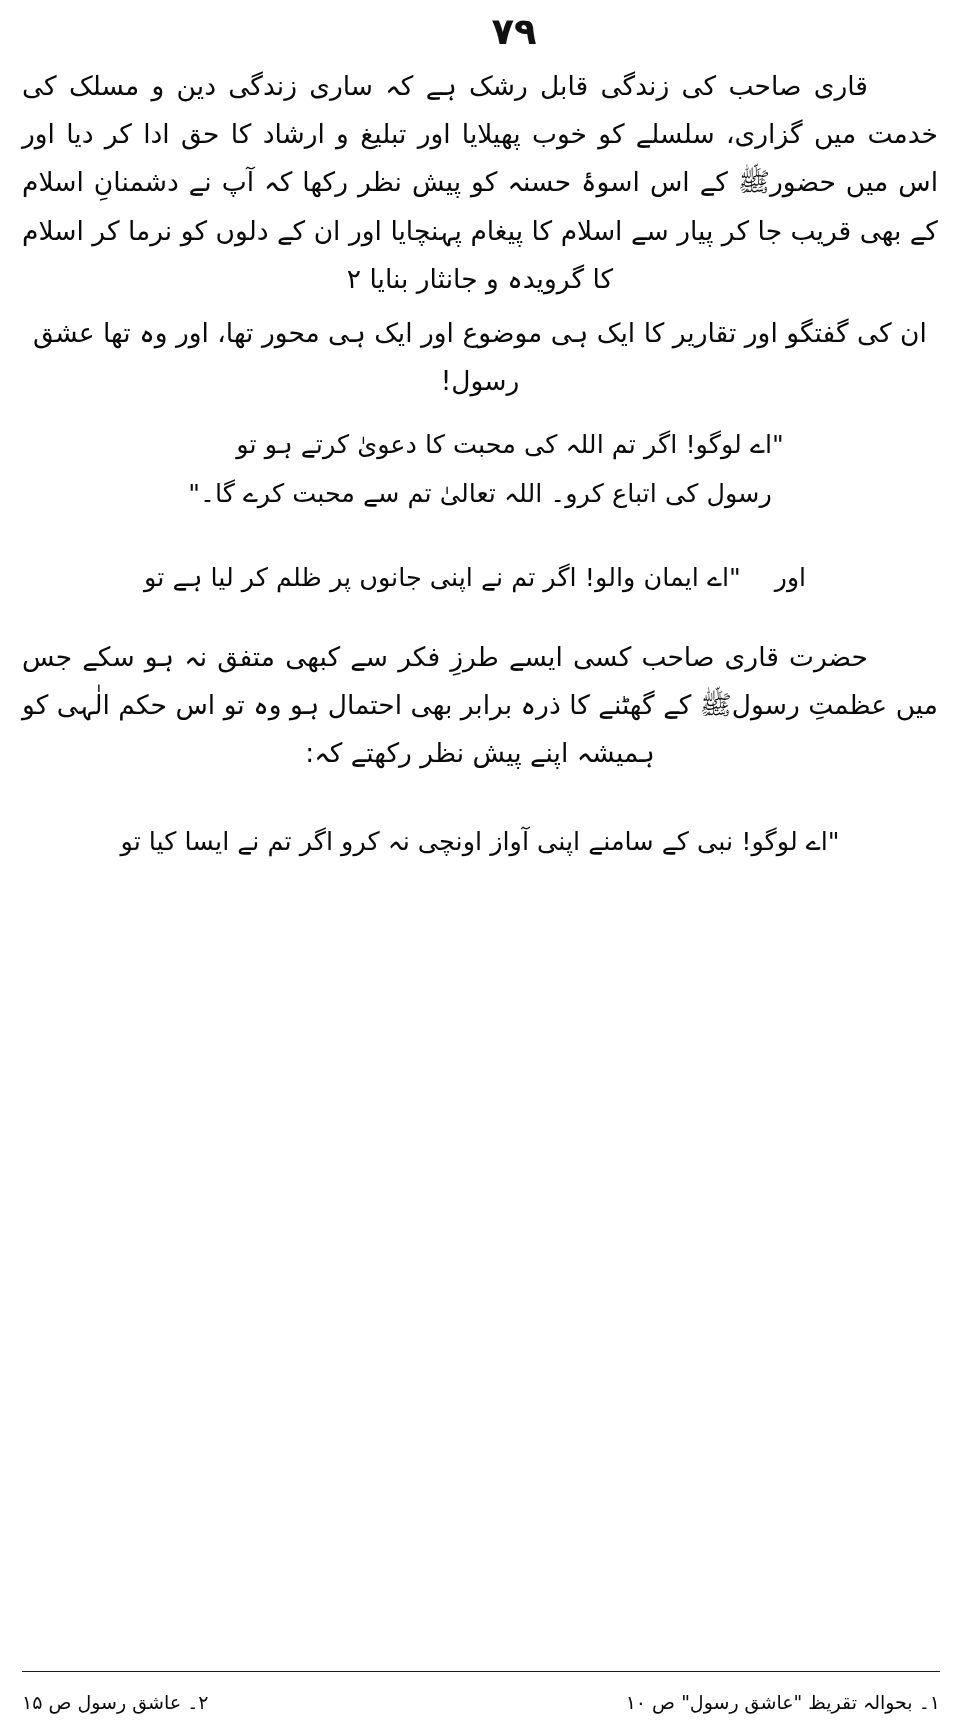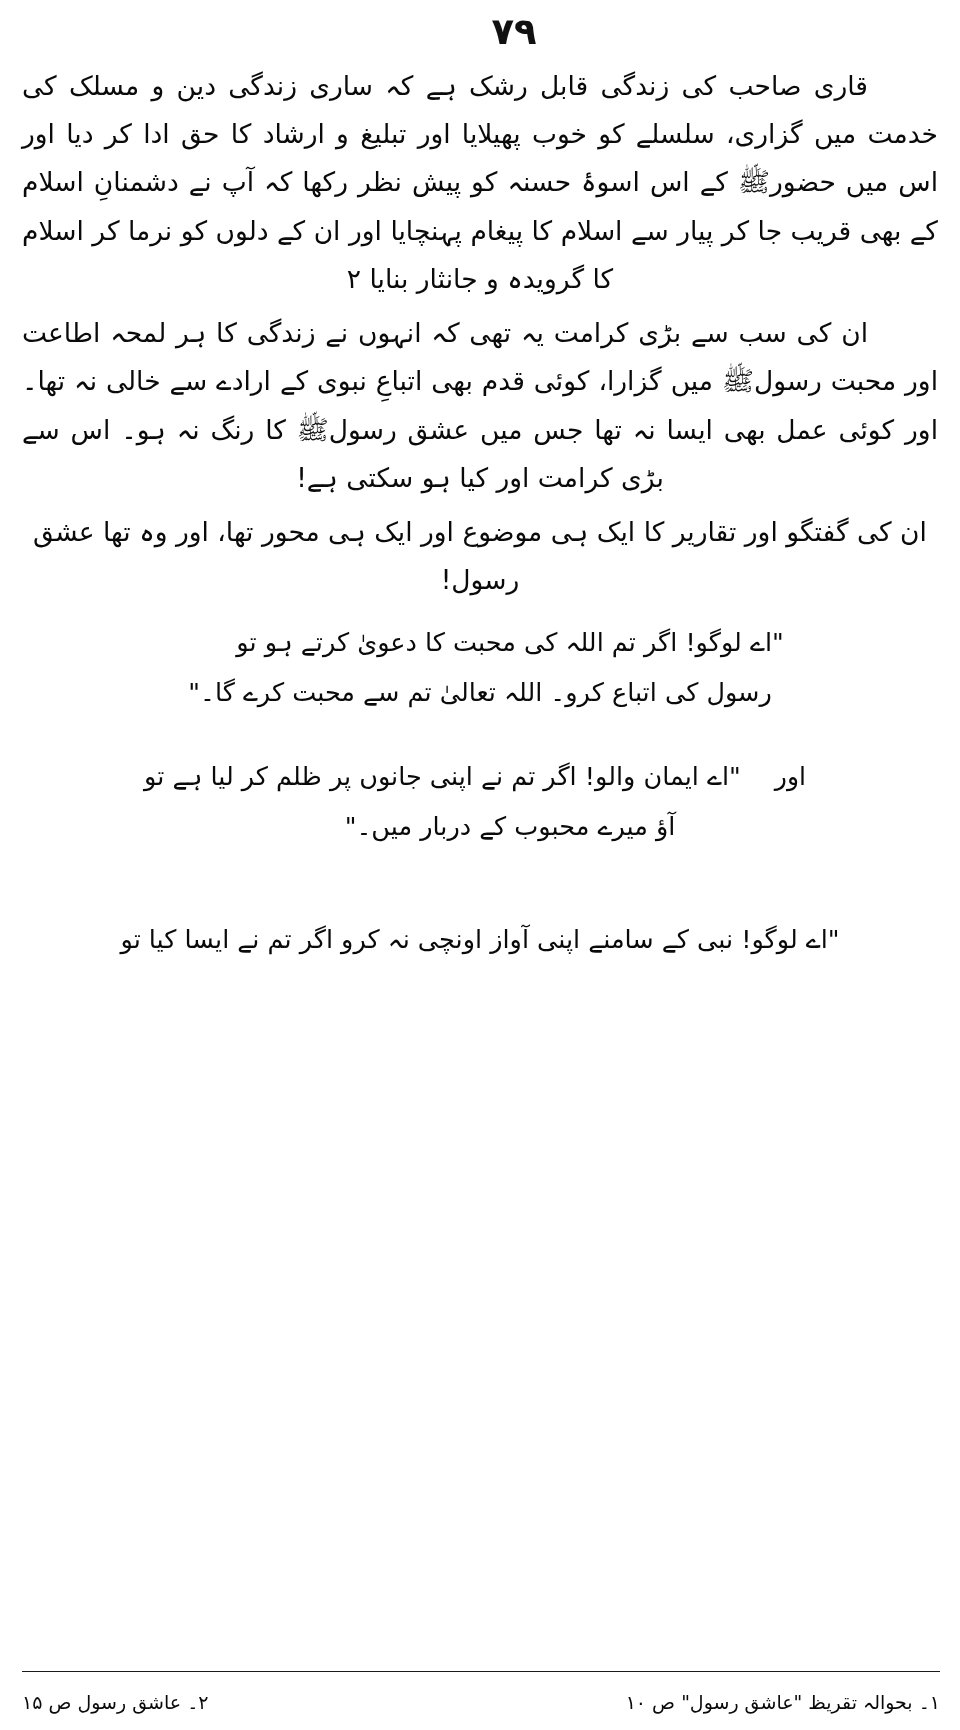"ان کی سب سے بڑی" p.para { html: <p>ان کی سب سے بڑی کرامت یہ تھی کہ انہوں نے زندگی کا ہر لمحہ اطاعت اور محبت رسولﷺ میں گزارا، کوئی قدم بھی اتباعِ نبوی کے ارادے سے خالی نہ تھا۔ اور کوئی عمل بھی ایسا نہ تھا جس میں عشق رسولﷺ کا رنگ نہ ہو۔ اس سے بڑی کرامت اور کیا ہو سکتی ہے!</p> -> none }
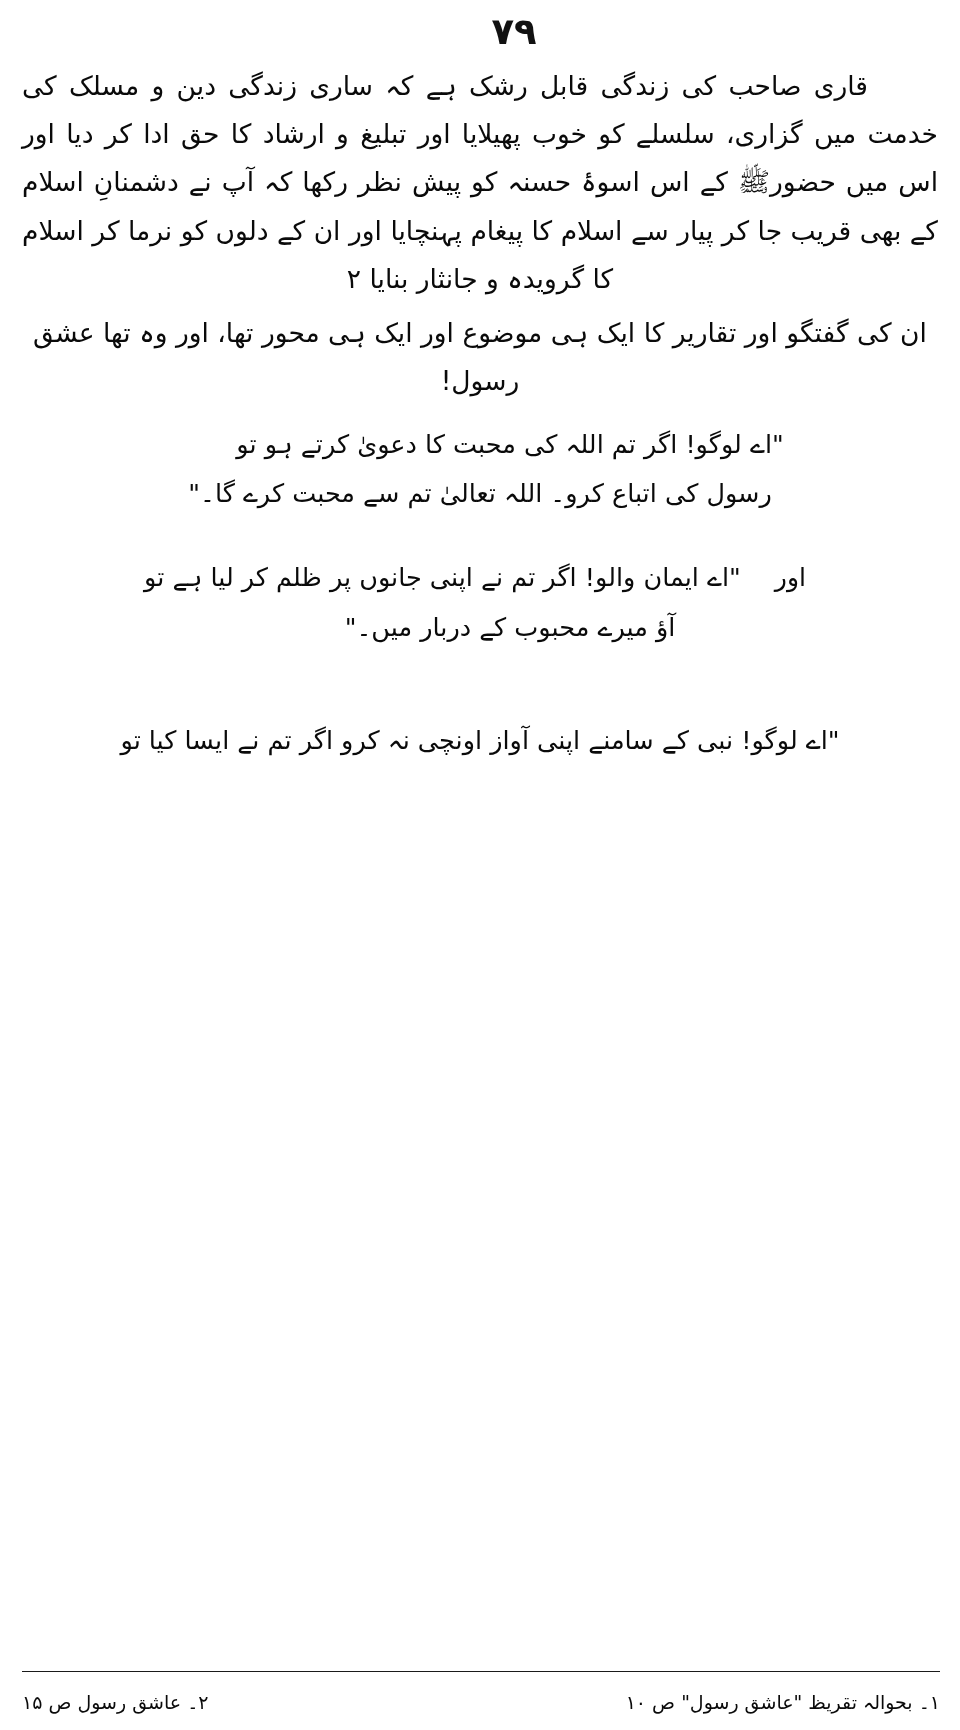"آؤ میرے محبوب کے دربار" span.qline { html: <span>آؤ میرے محبوب کے دربار میں۔"</span> -> none }
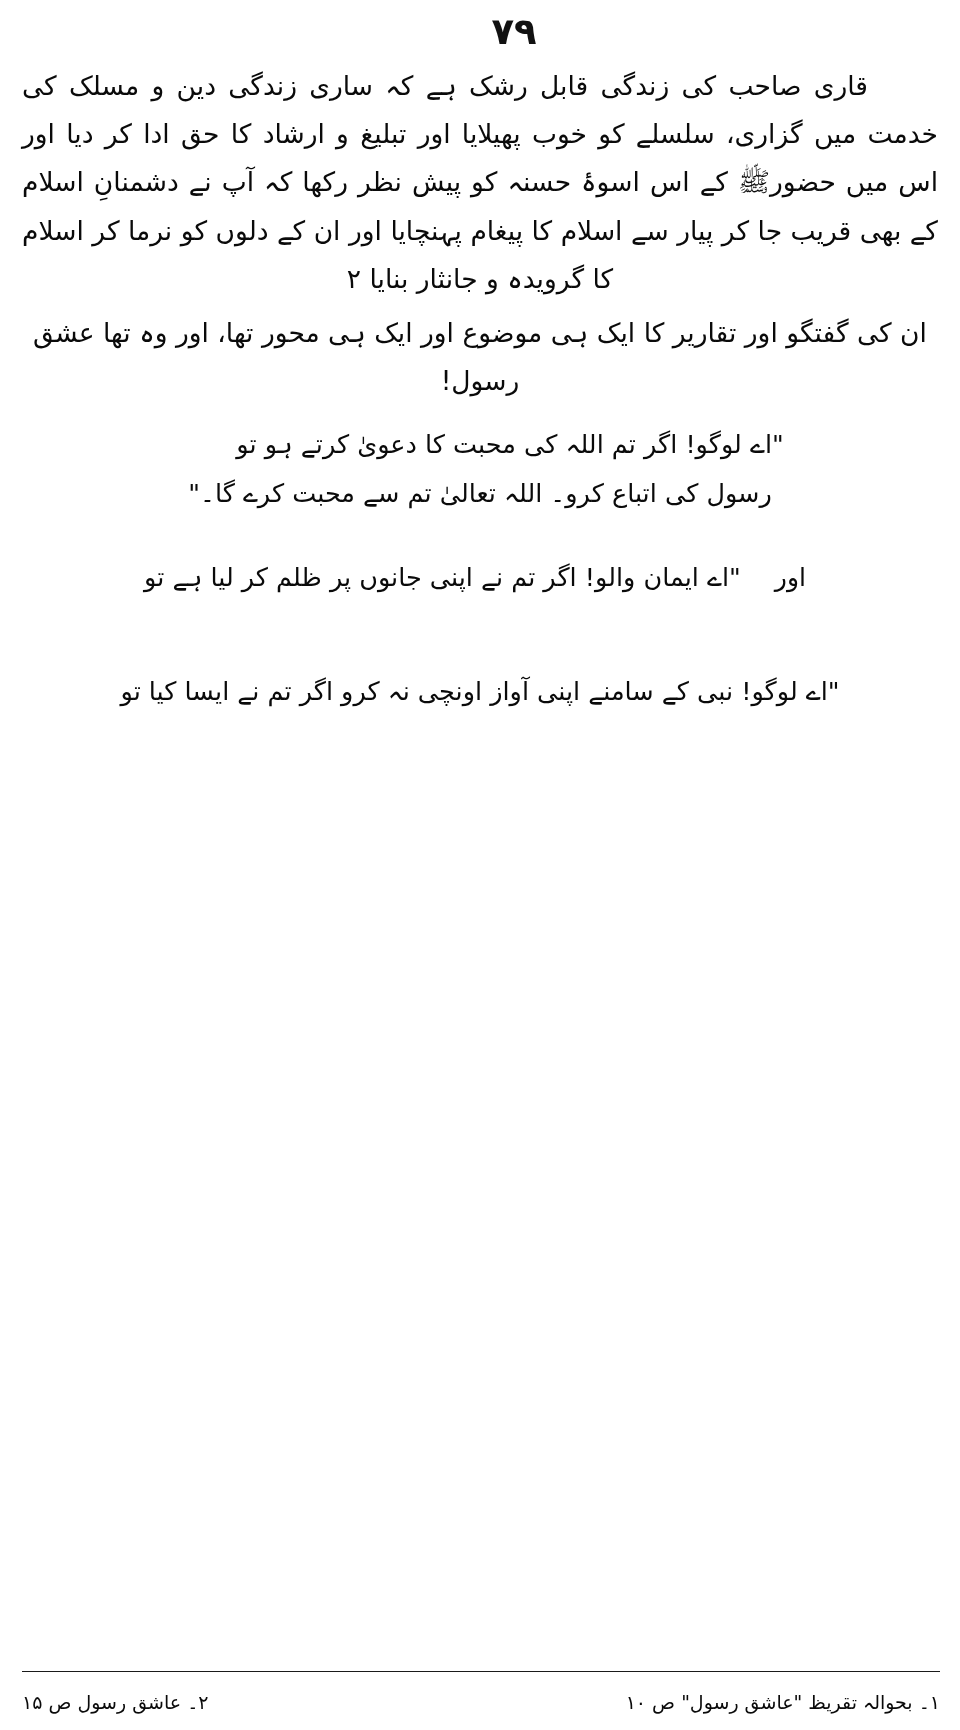"حضرت قاری صاحب کسی ایسے" p.para { html: none -> <p>حضرت قاری صاحب کسی ایسے طرزِ فکر سے کبھی متفق نہ ہو سکے جس میں عظمتِ رسولﷺ کے گھٹنے کا ذرہ برابر بھی احتمال ہو وہ تو اس حکم الٰہی کو ہمیشہ اپنے پیش نظر رکھتے کہ:</p> }
